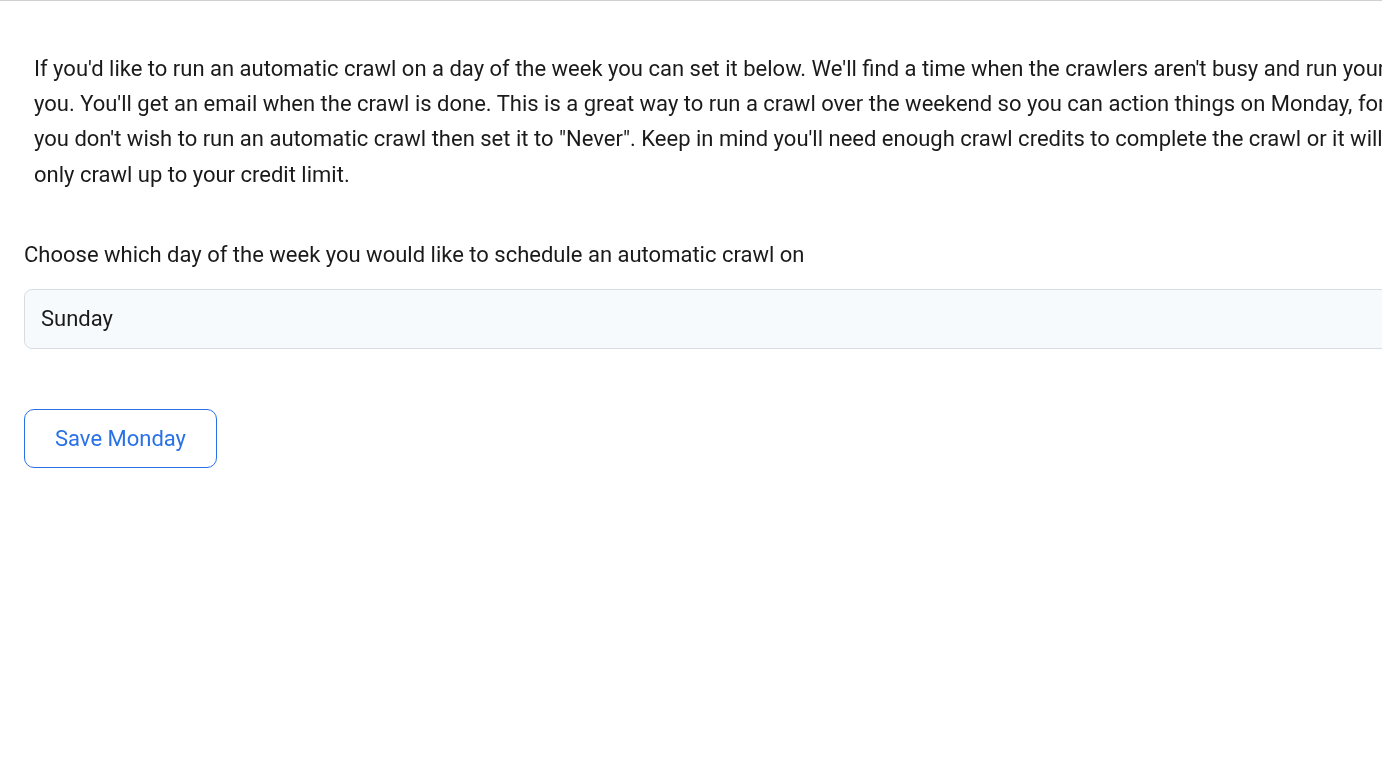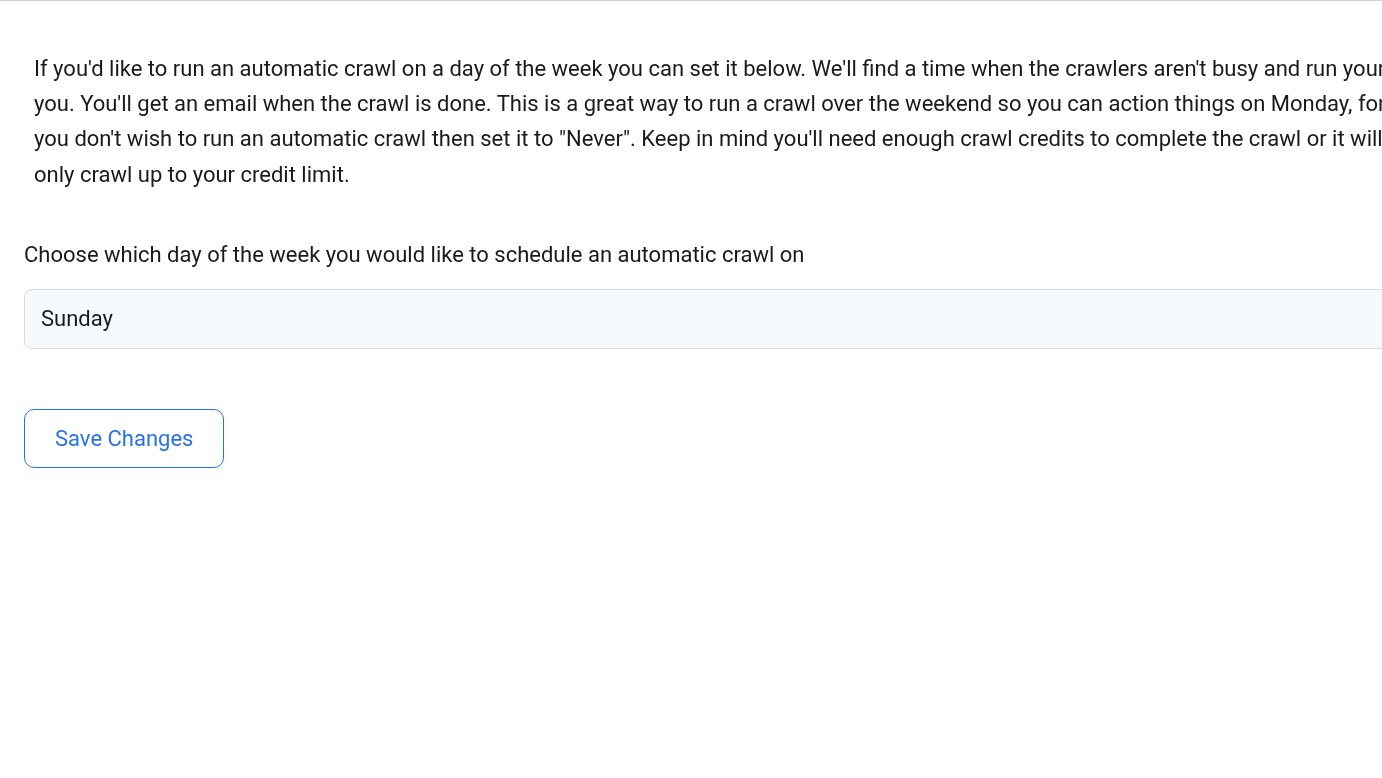"Save Changes" button.save-button { text: Changes -> Monday }
